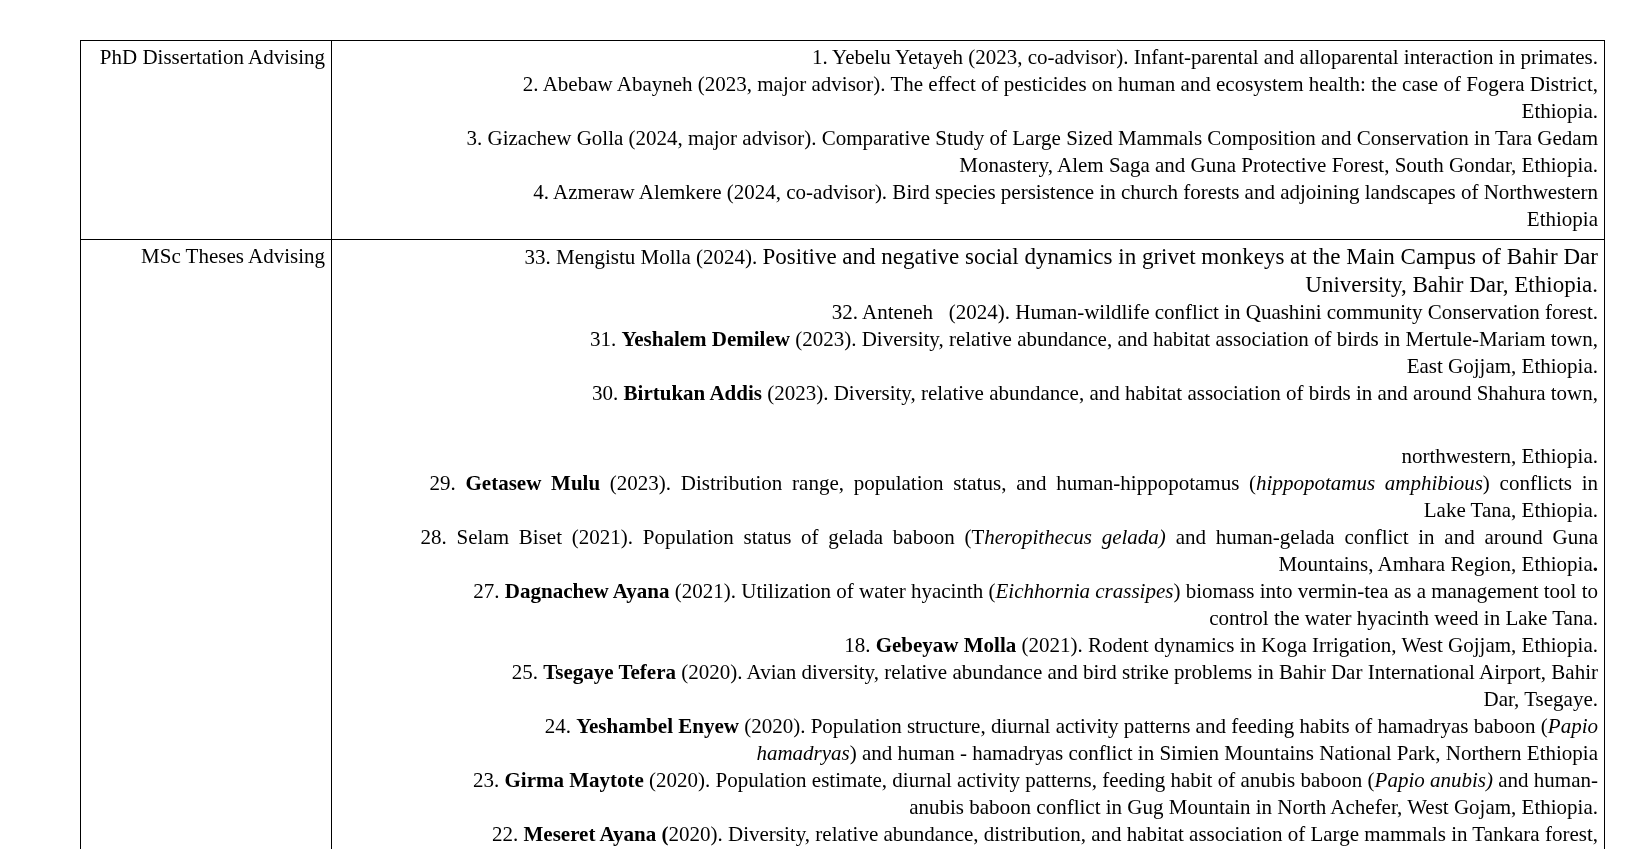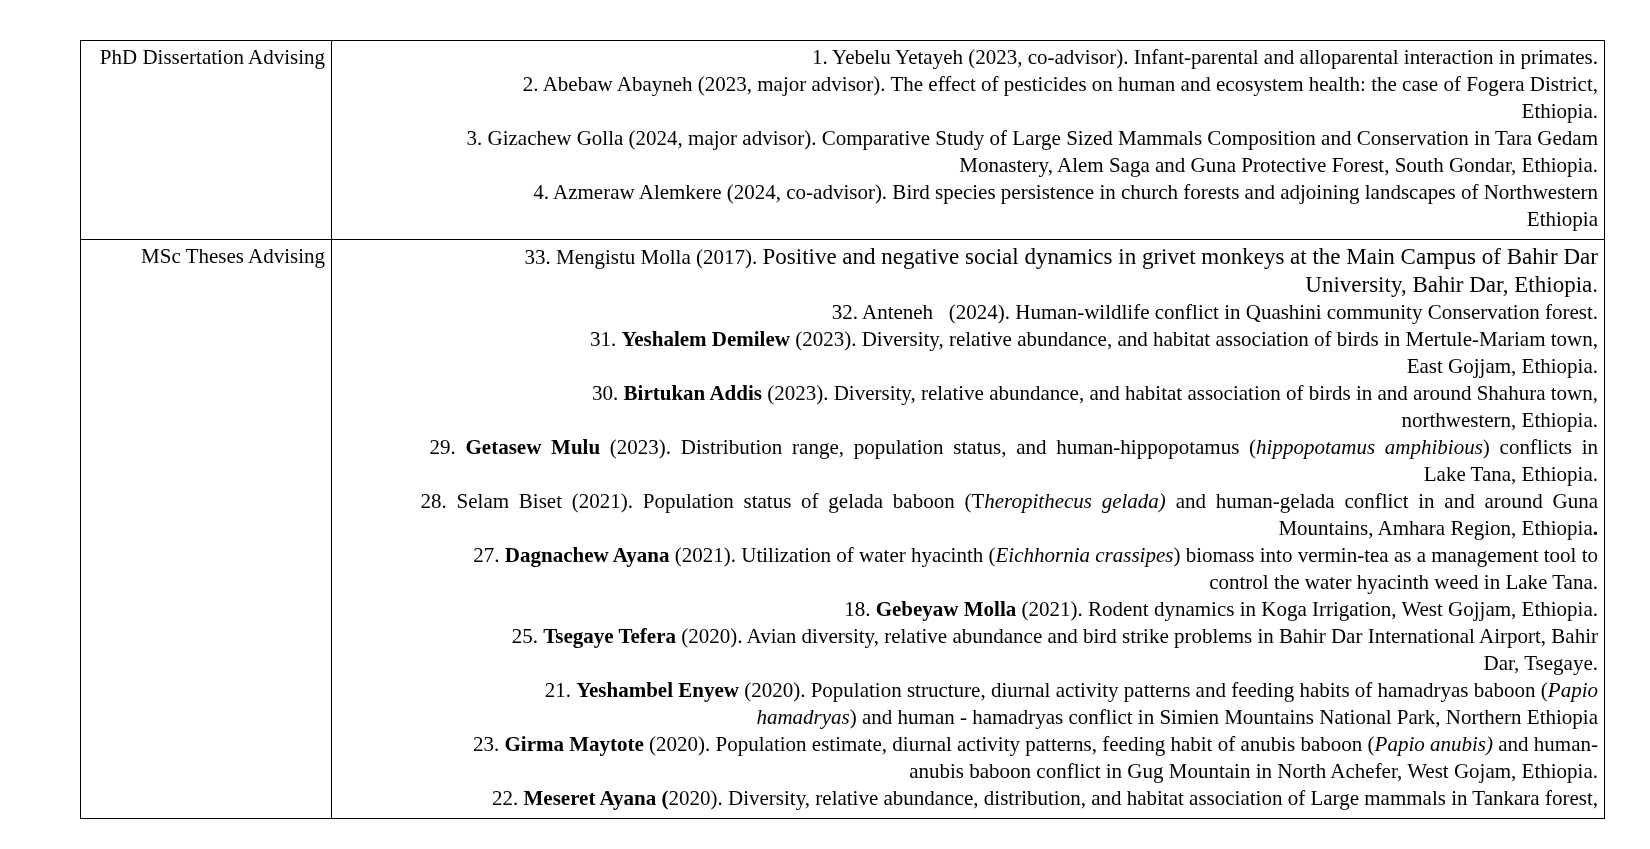"33. Mengistu Molla (2017)." span.seg-n { text: 2017 -> 2024 }
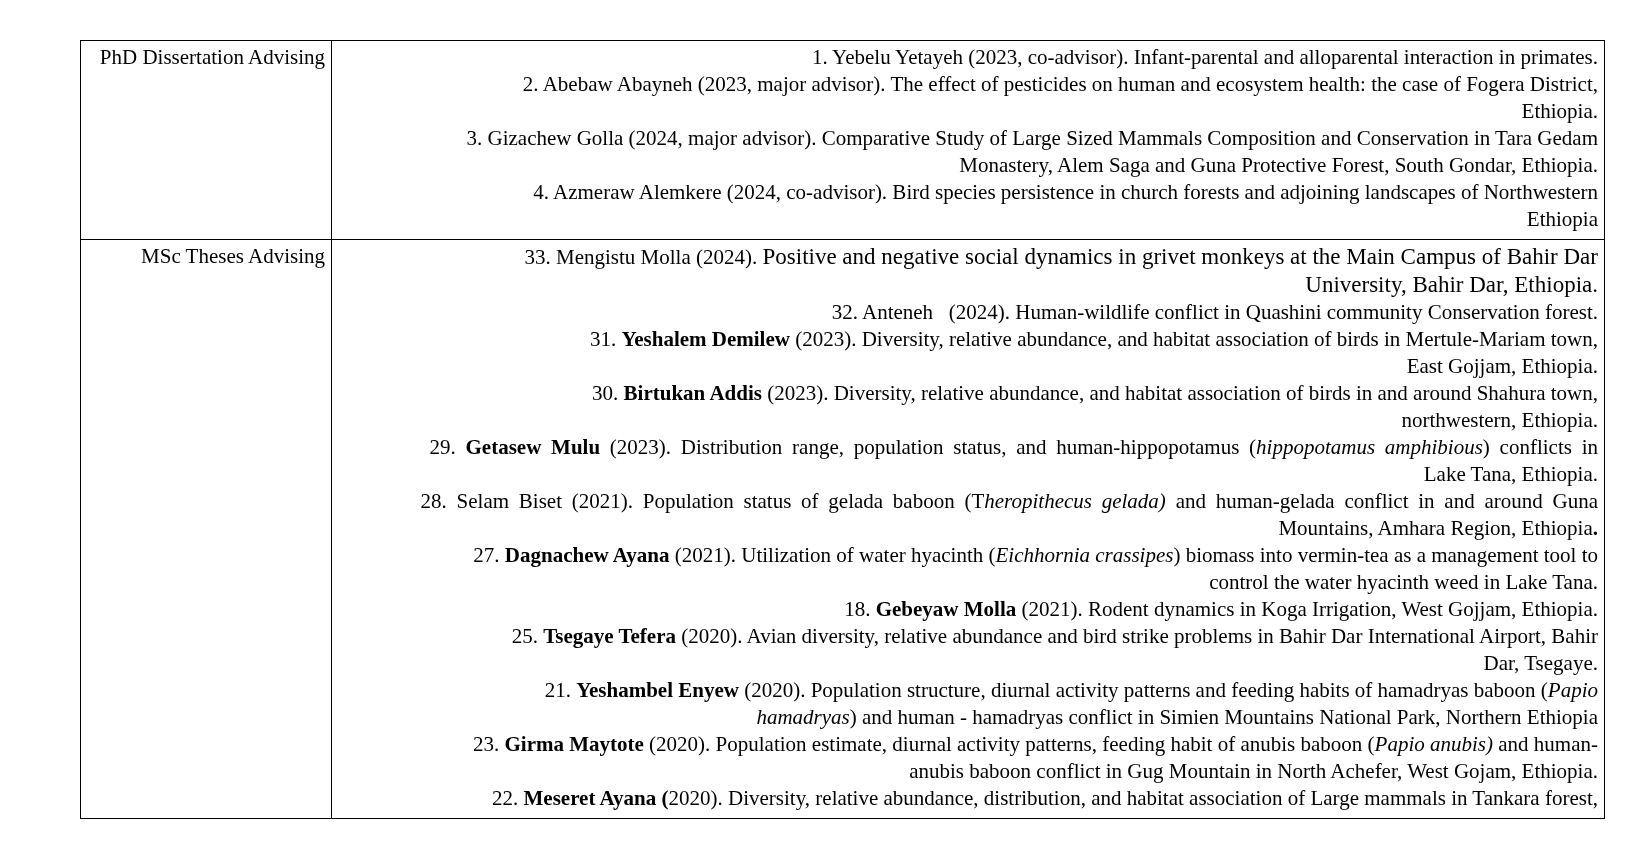"northwestern, Ethiopia." div.line { margin-top: none -> 36px }
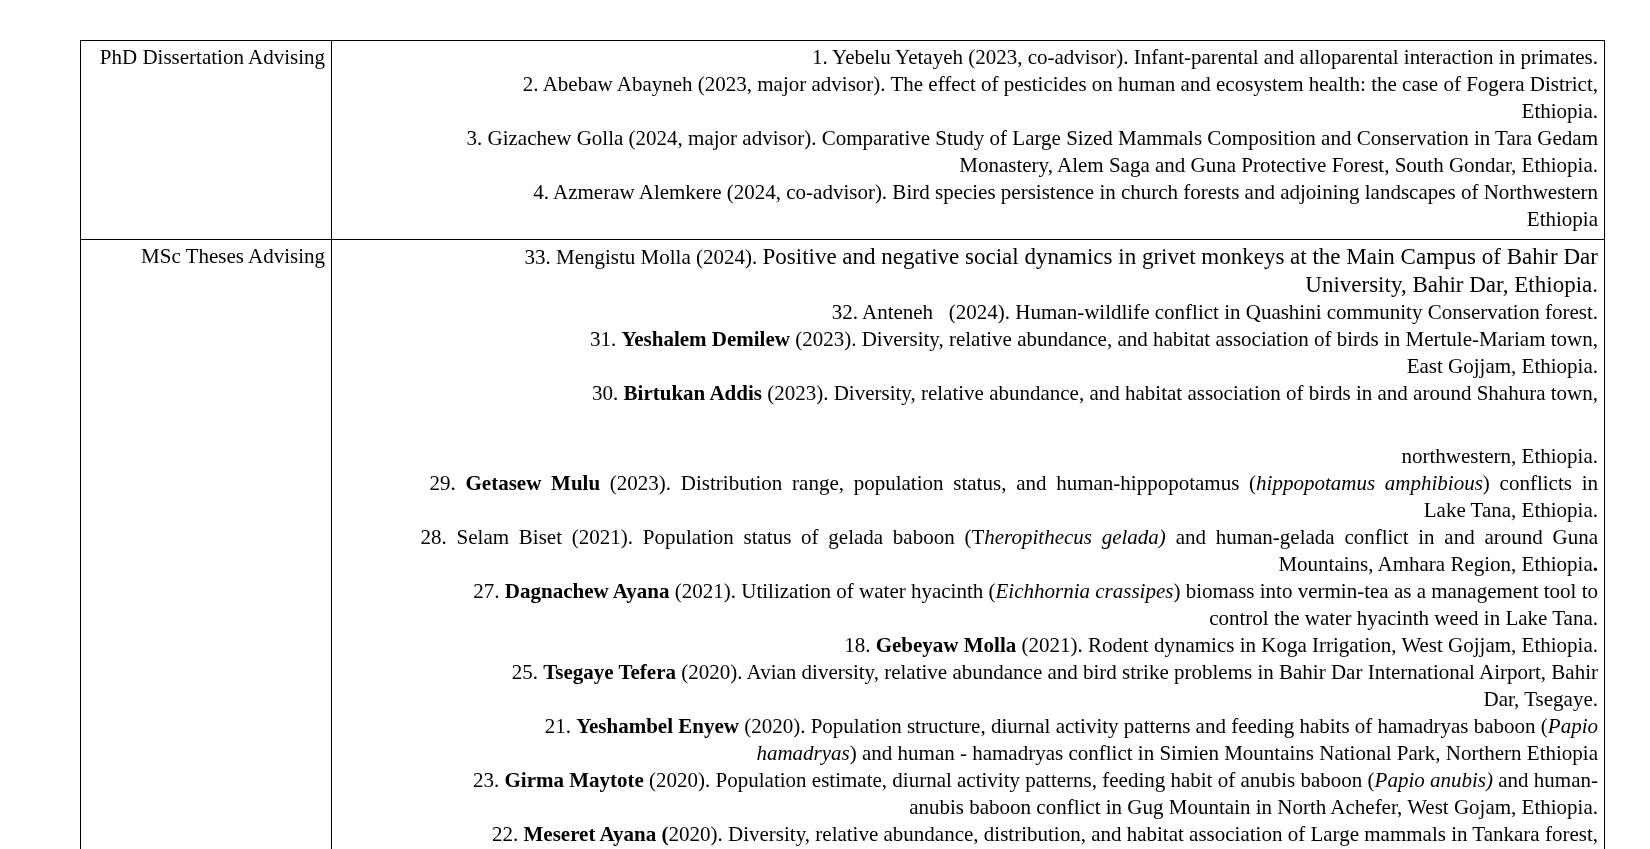"21." span.seg-n { text: 21 -> 24 }
